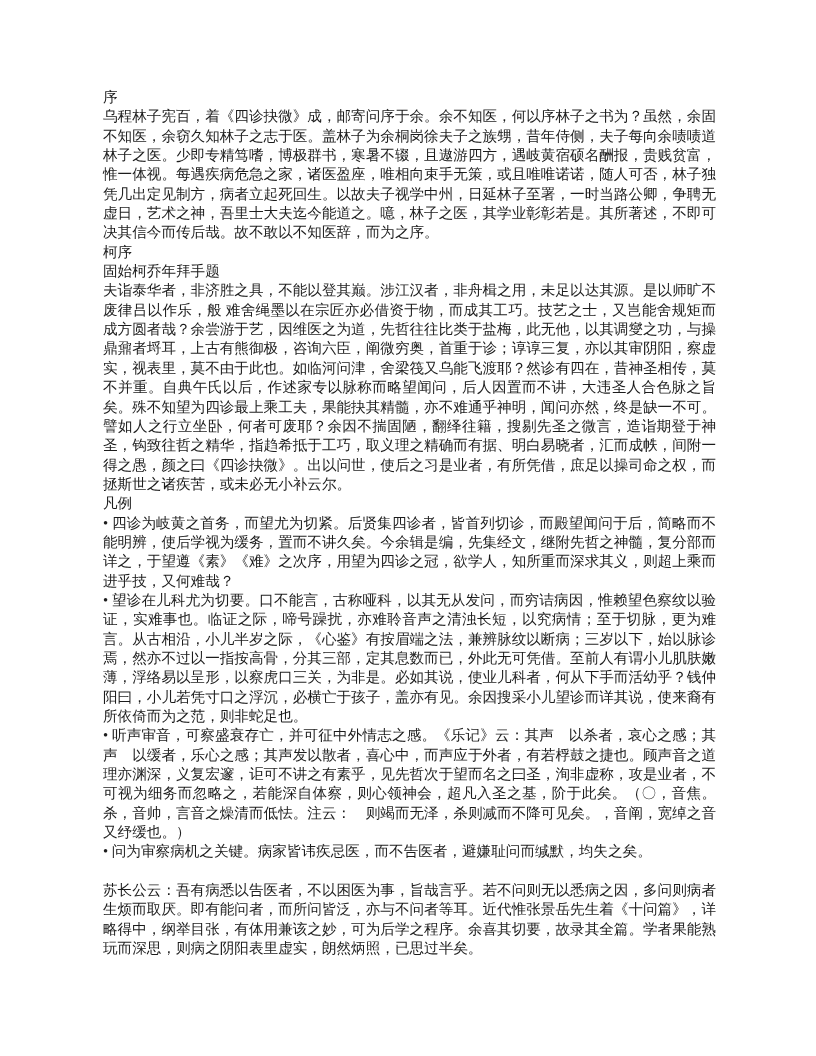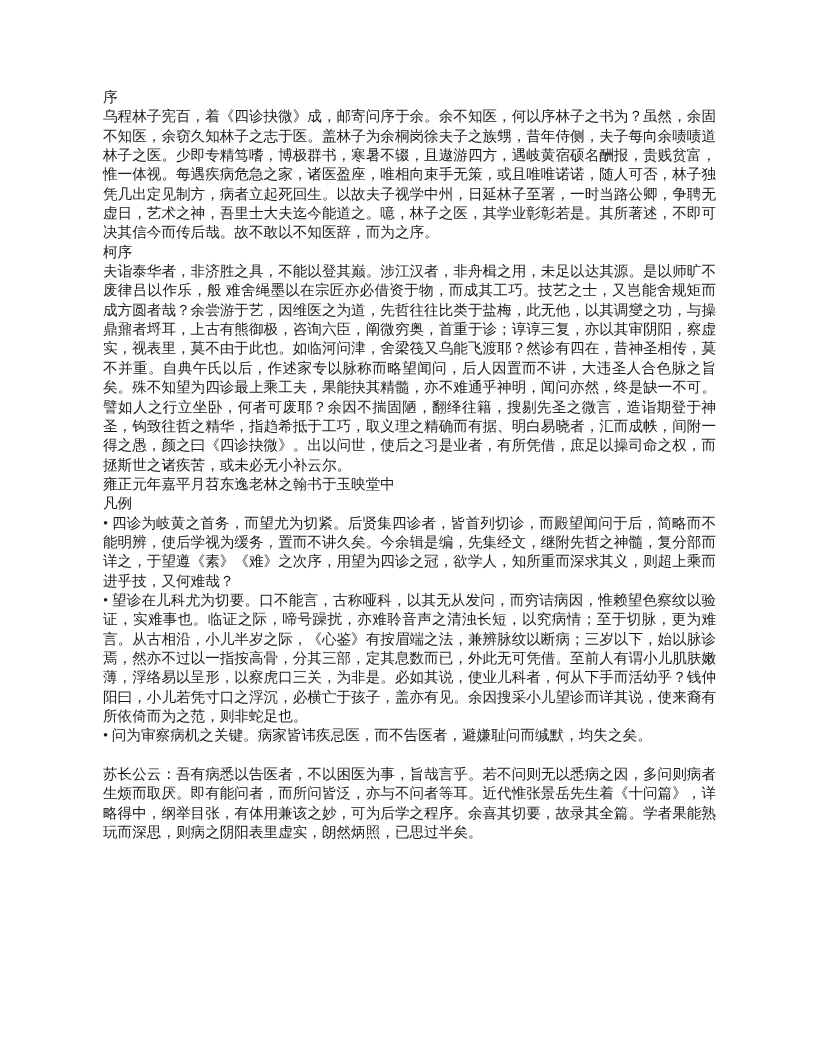"固始柯乔年拜手题" p.ln { html: none -> <p>固始柯乔年拜手题</p> }
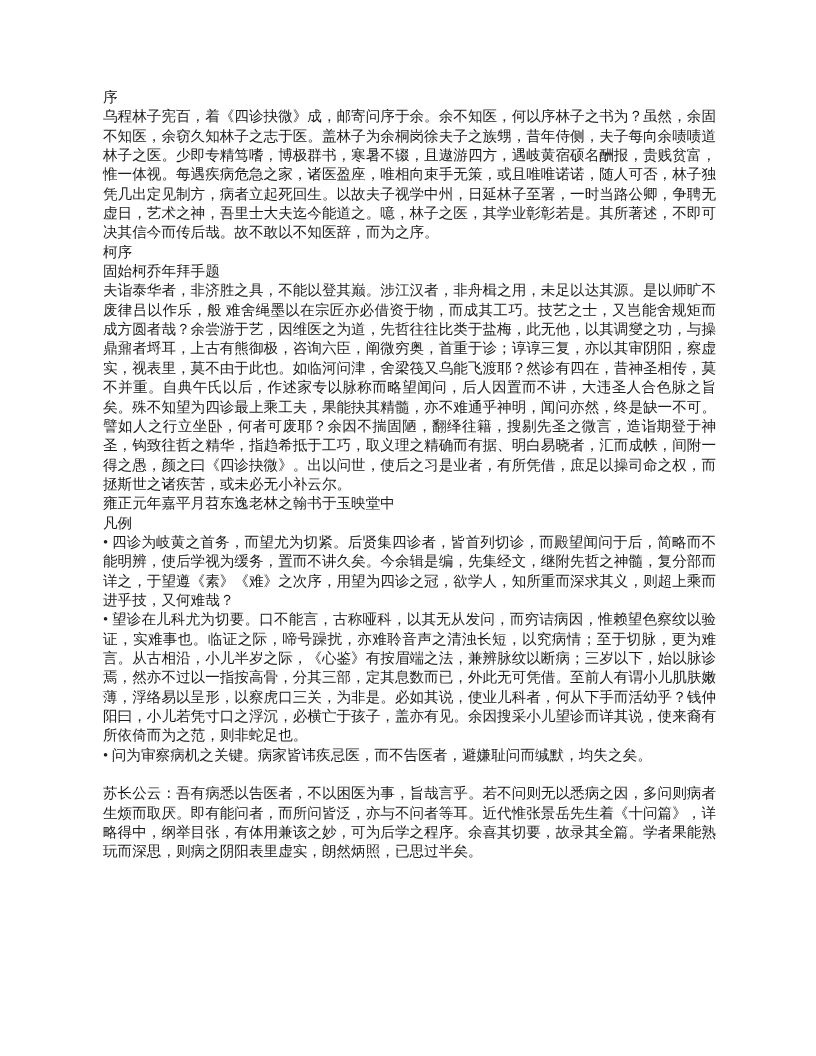"雍正元年嘉平月苕东逸老林之翰书于玉映堂中" p.ln { html: <p>雍正元年嘉平月苕东逸老林之翰书于玉映堂中</p> -> none }
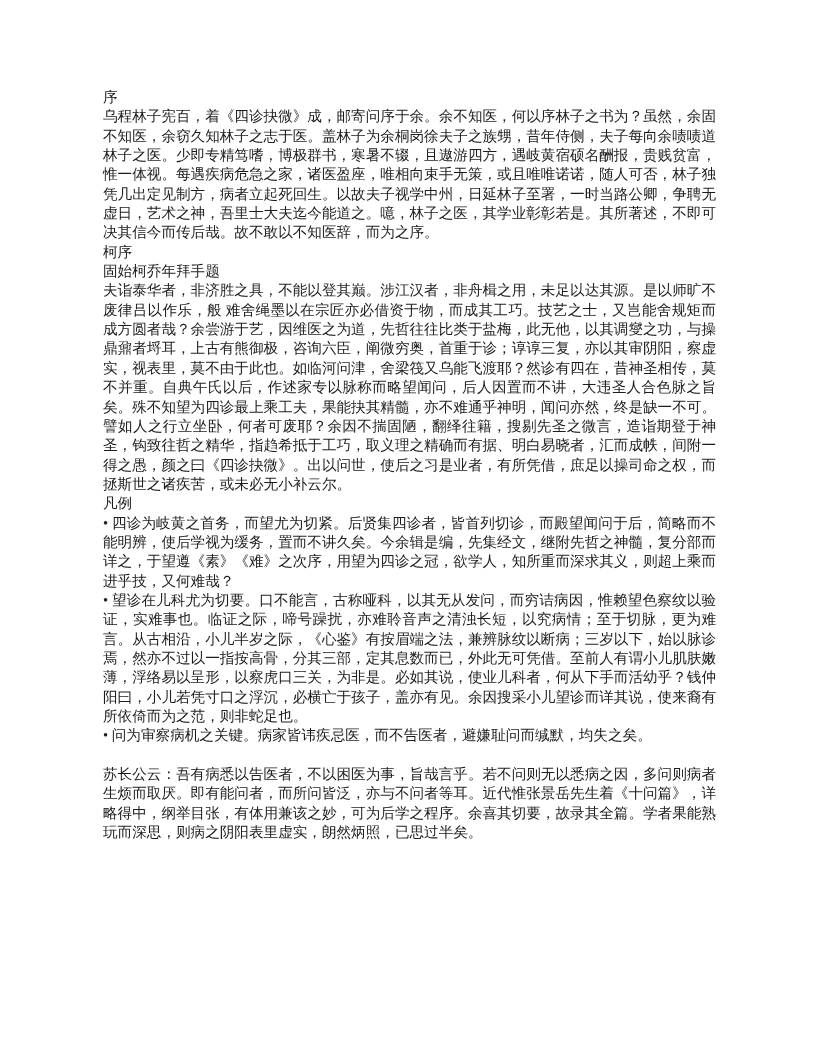"• 听声审音，可察盛衰存亡，并可征中外情志之感。《乐记》云：其声" p.ln { html: none -> <p>• 听声审音，可察盛衰存亡，并可征中外情志之感。《乐记》云：其声 以杀者，哀心之感；其声 以缓者，乐心之感；其声发以散者，喜心中，而声应于外者，有若桴鼓之捷也。顾声音之道理亦渊深，义复宏邃，讵可不讲之有素乎，见先哲次于望而名之曰圣，洵非虚称，攻是业者，不可视为细务而忽略之，若能深自体察，则心领神会，超凡入圣之基，阶于此矣。（〇，音焦。杀，音帅，言音之燥清而低怯。注云： 则竭而无泽，杀则减而不降可见矣。，音阐，宽绰之音又纾缓也。）</p> }
